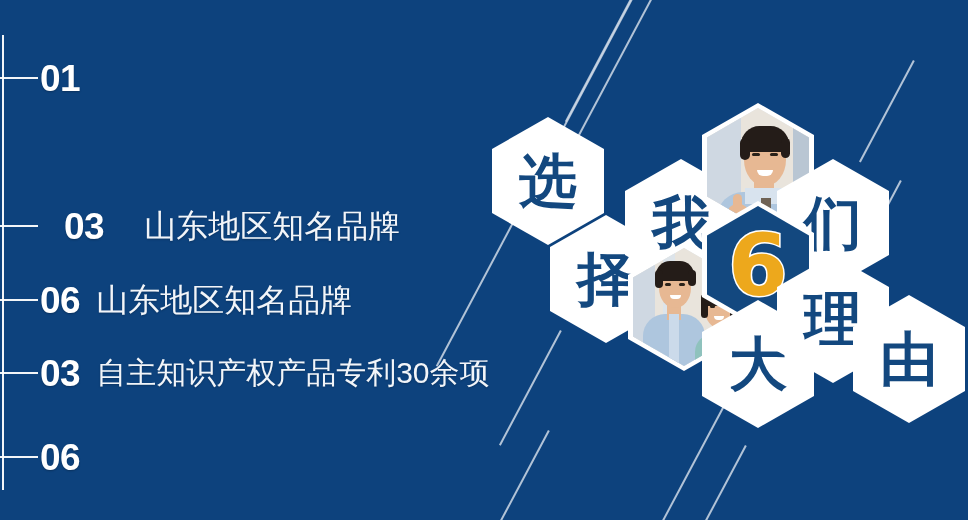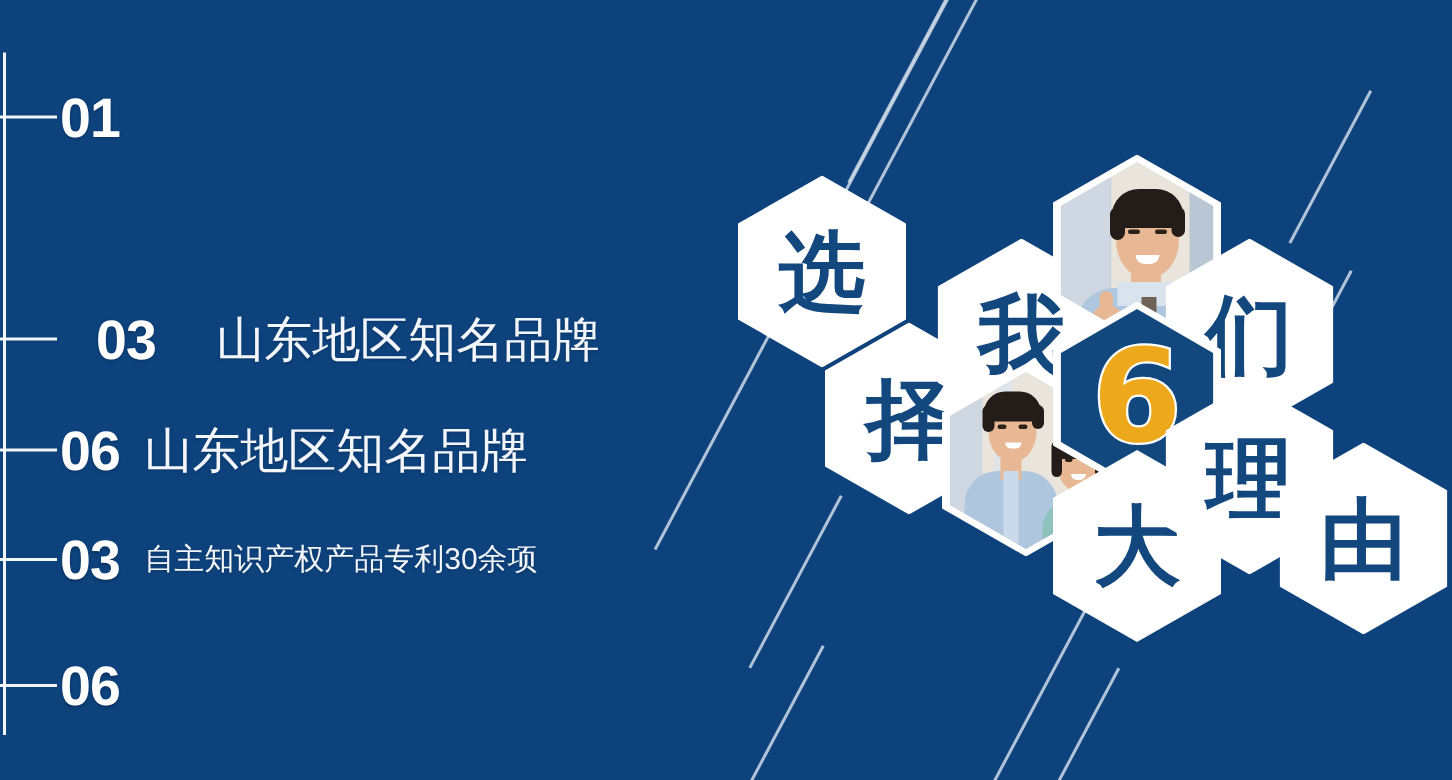"自主知识产权产品专利30余项" .row.small .txt { font-size: 20px -> 30px }
